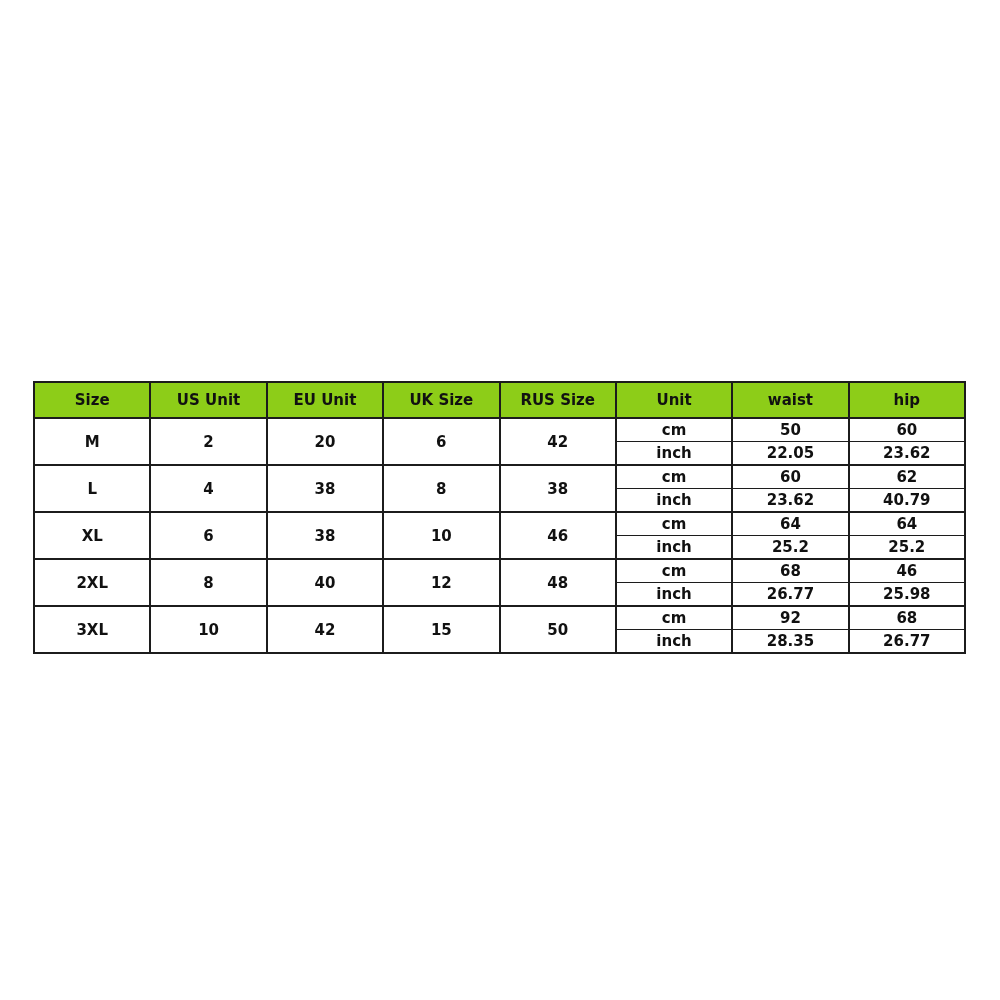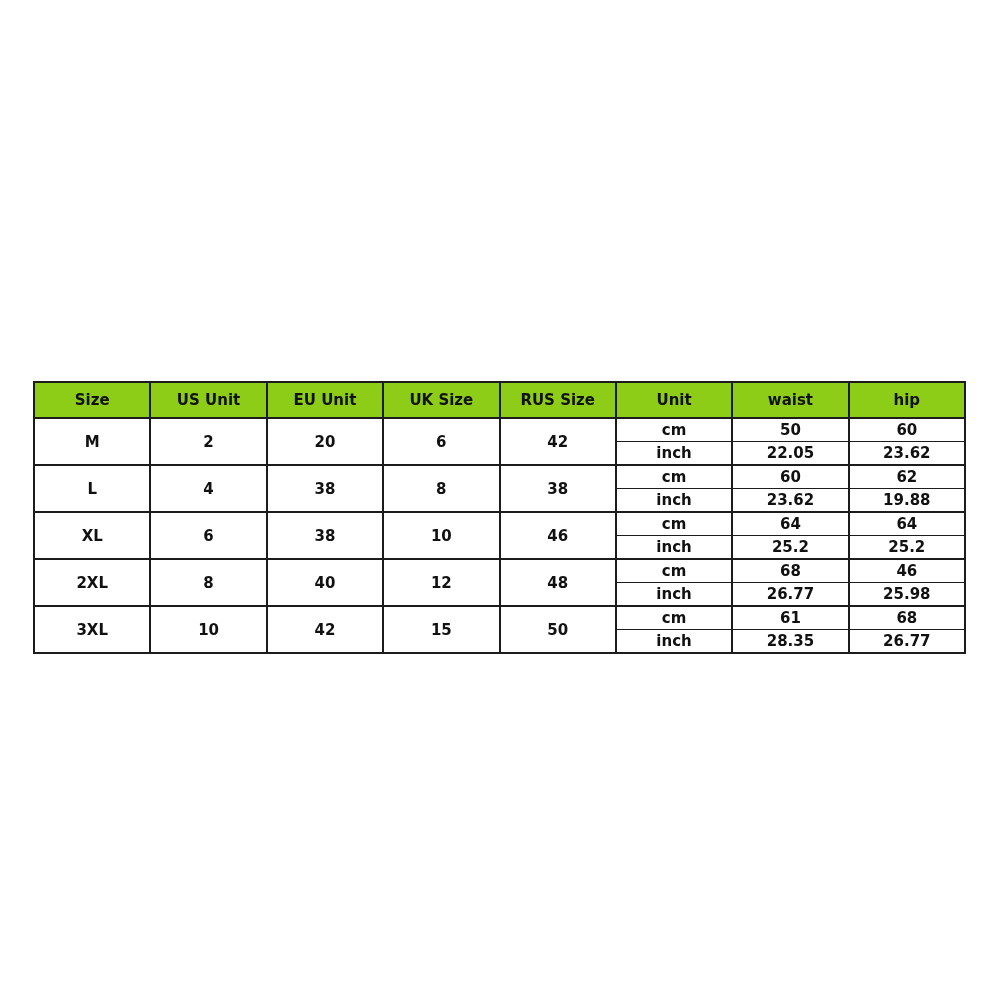"19.88" td.sub-bottom { text: 19.88 -> 40.79 }
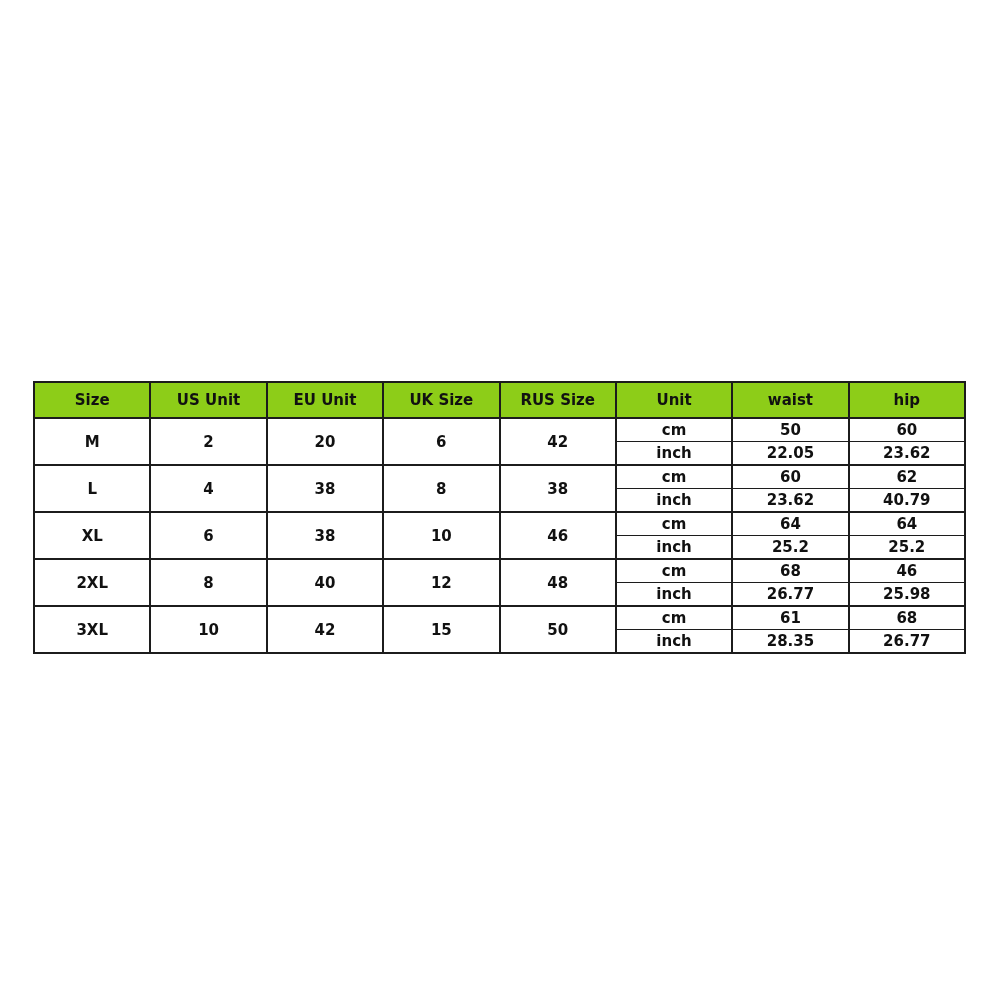"61" td.sub-top { text: 61 -> 92 }
